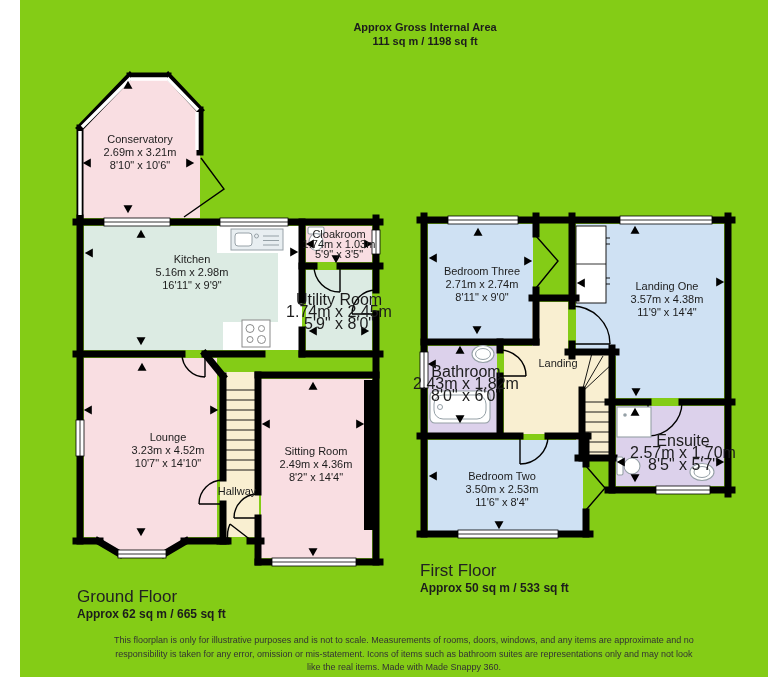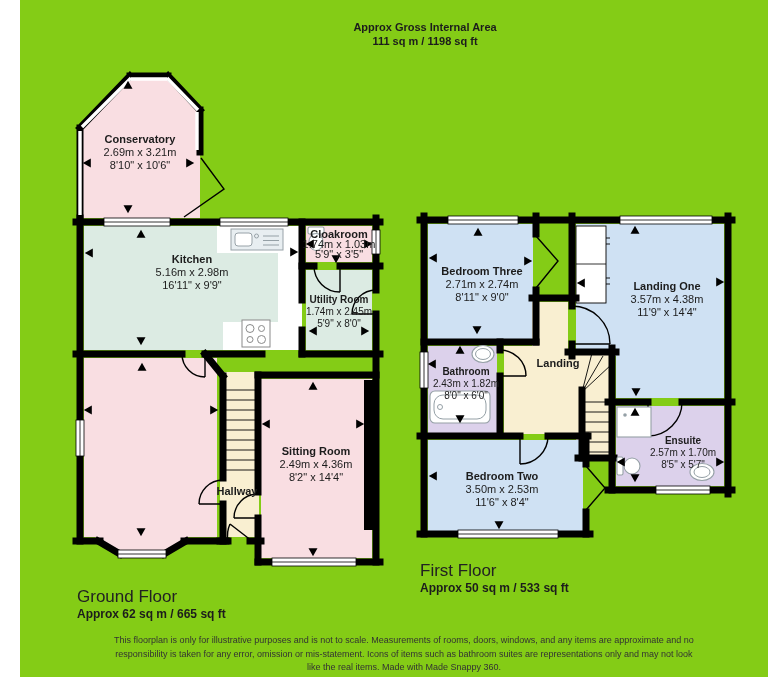"Conservatory" .rlabel .rname { font-weight: bold -> normal }
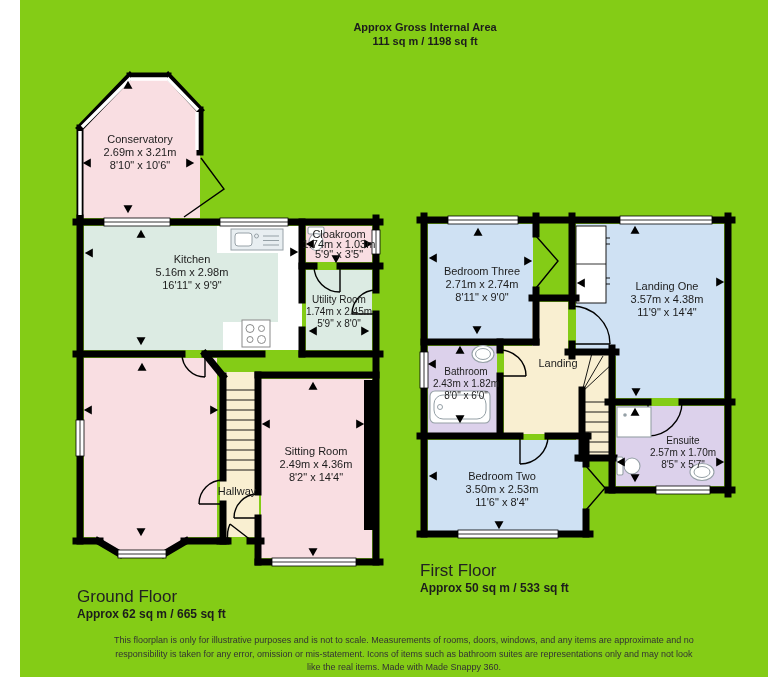"Utility Room" .rlabel.md { font-size: 10px -> 16px }
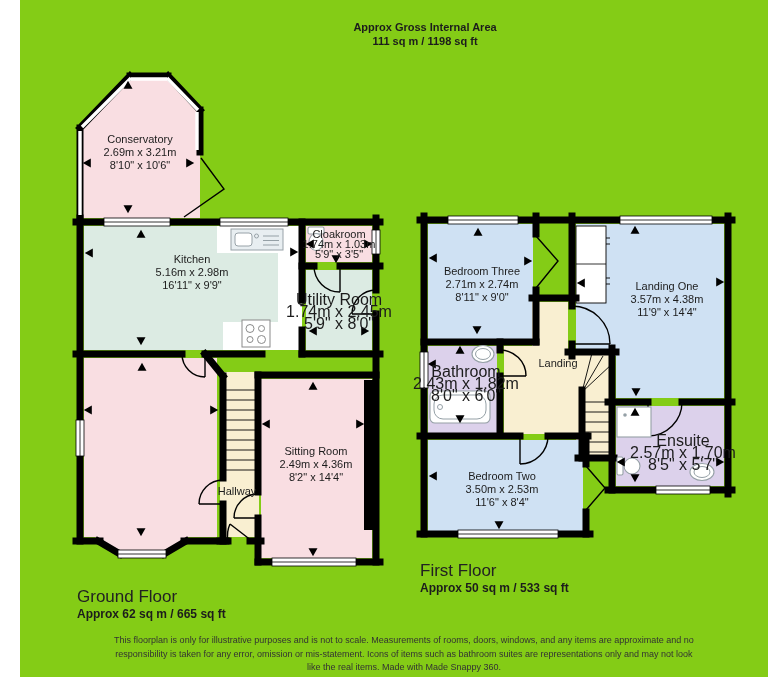"Lounge" div.rlabel { html: none -> <div> <div>Lounge</div> <div>3.23m x 4.52m</div> <div>10'7" x 14'10"</div> </div> }
